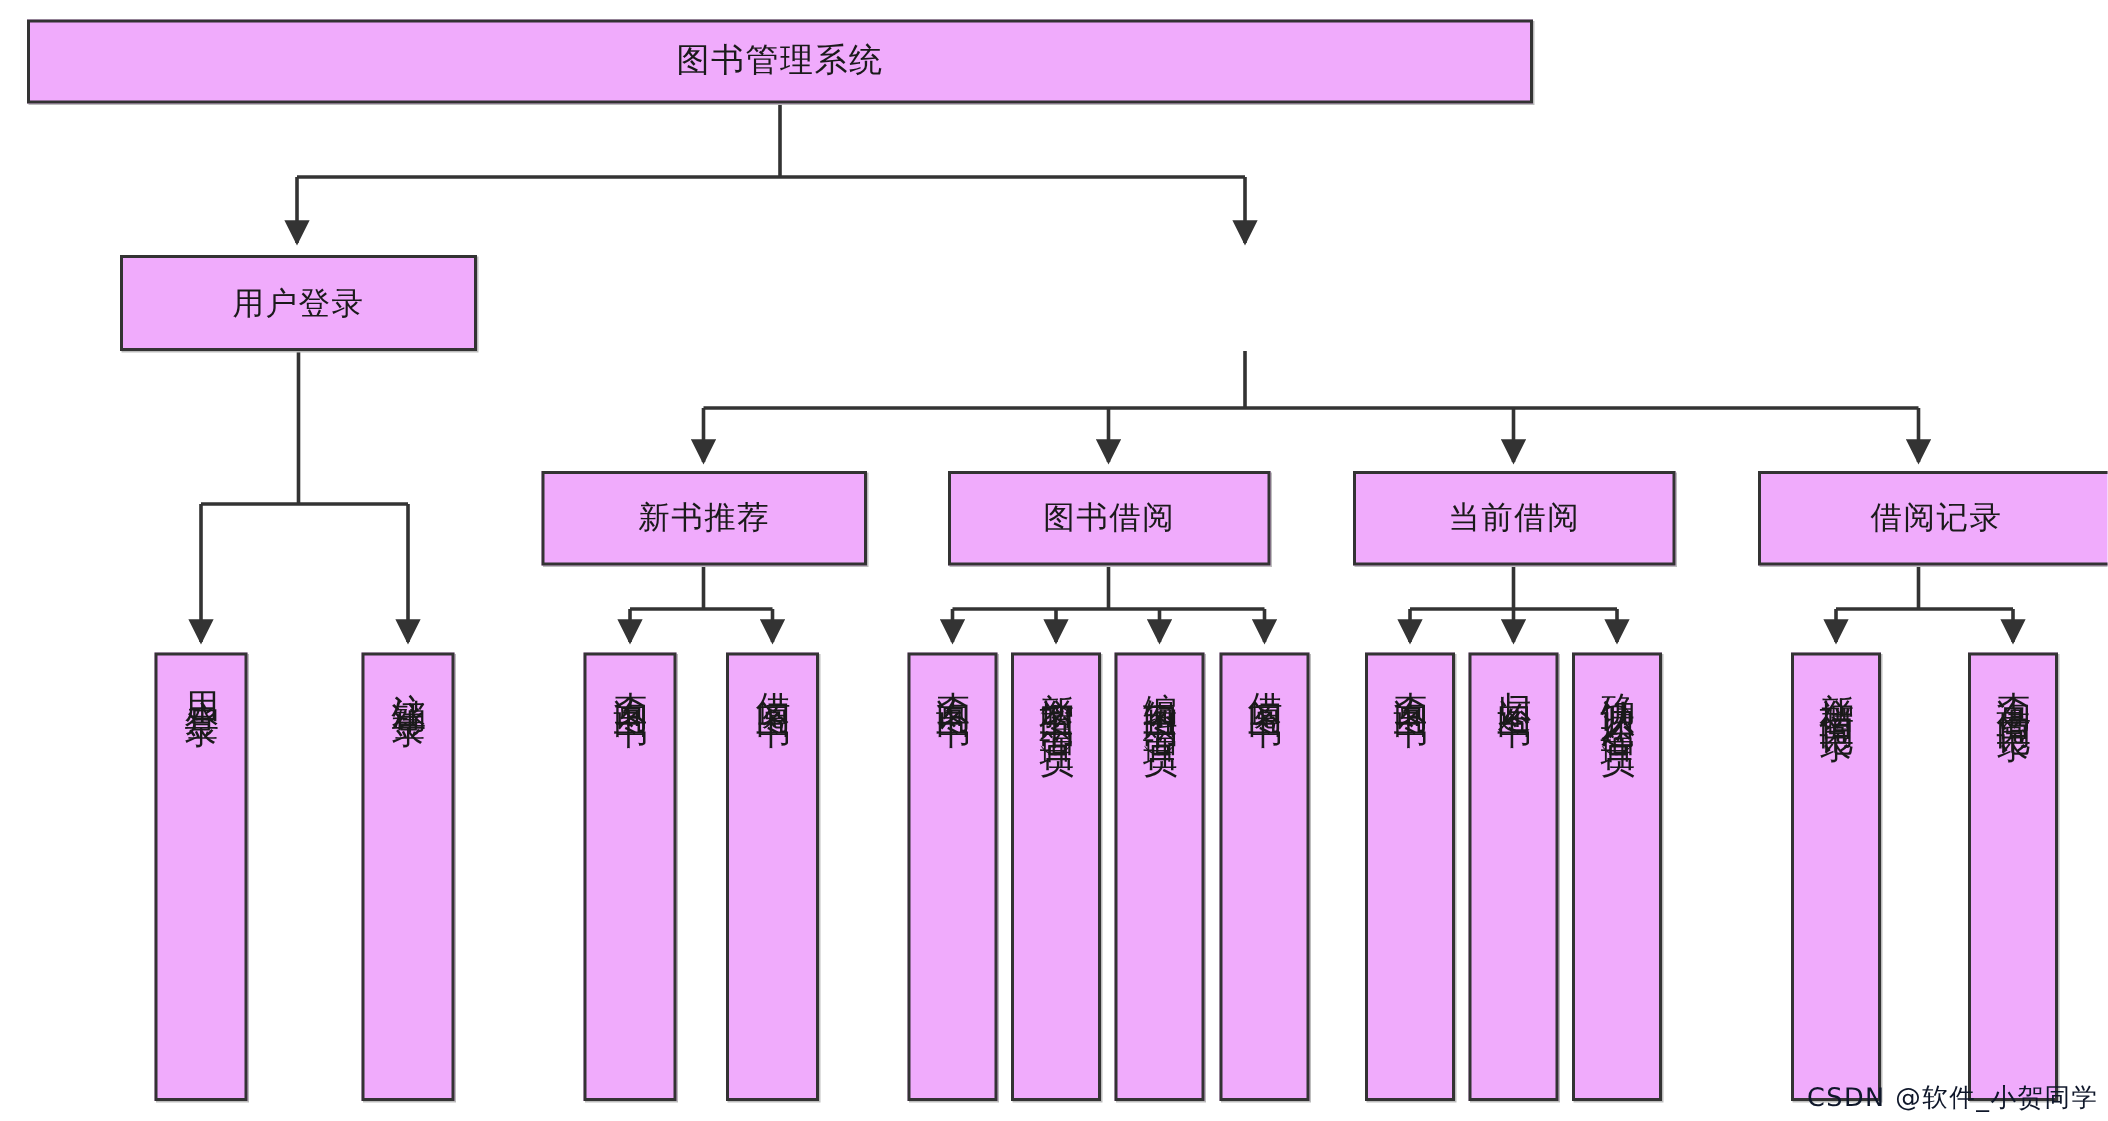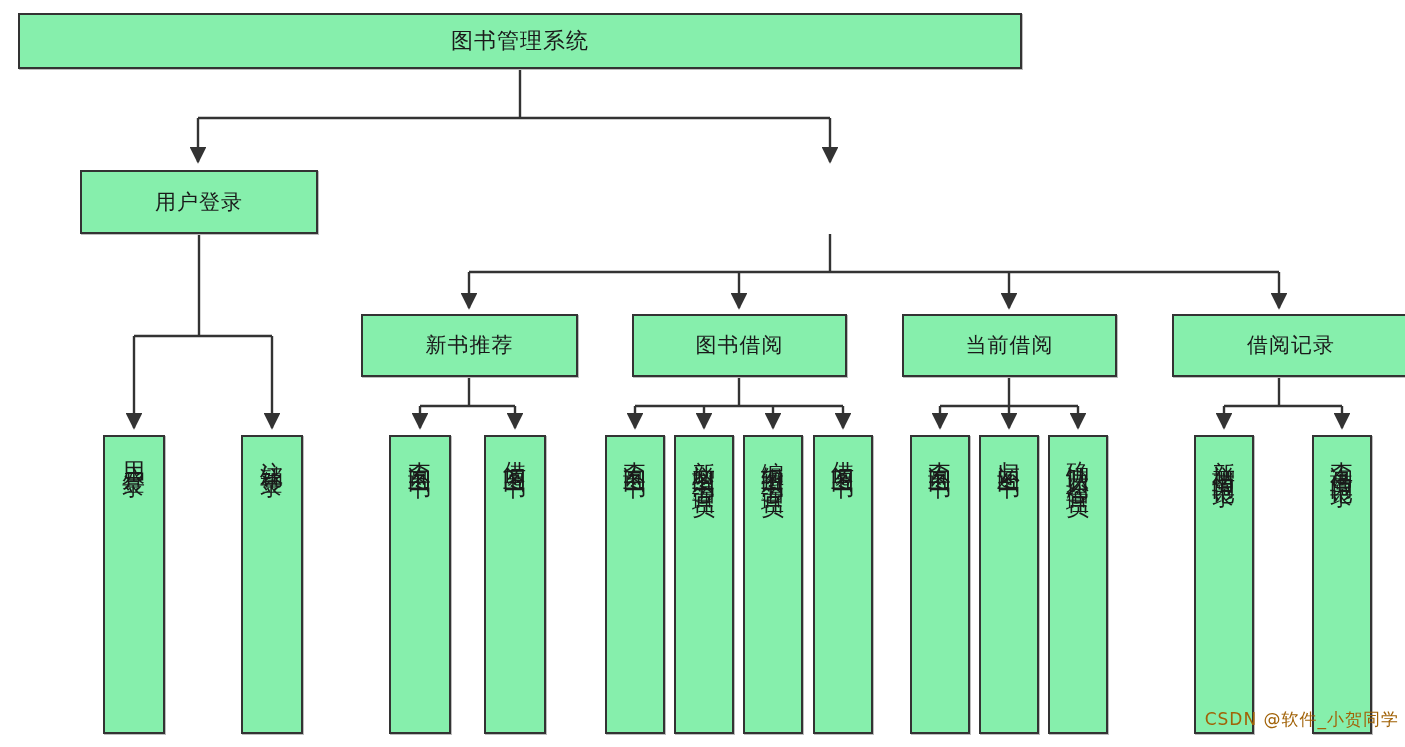"图书管理系统" .node { background: #86efac -> #f0abfc }
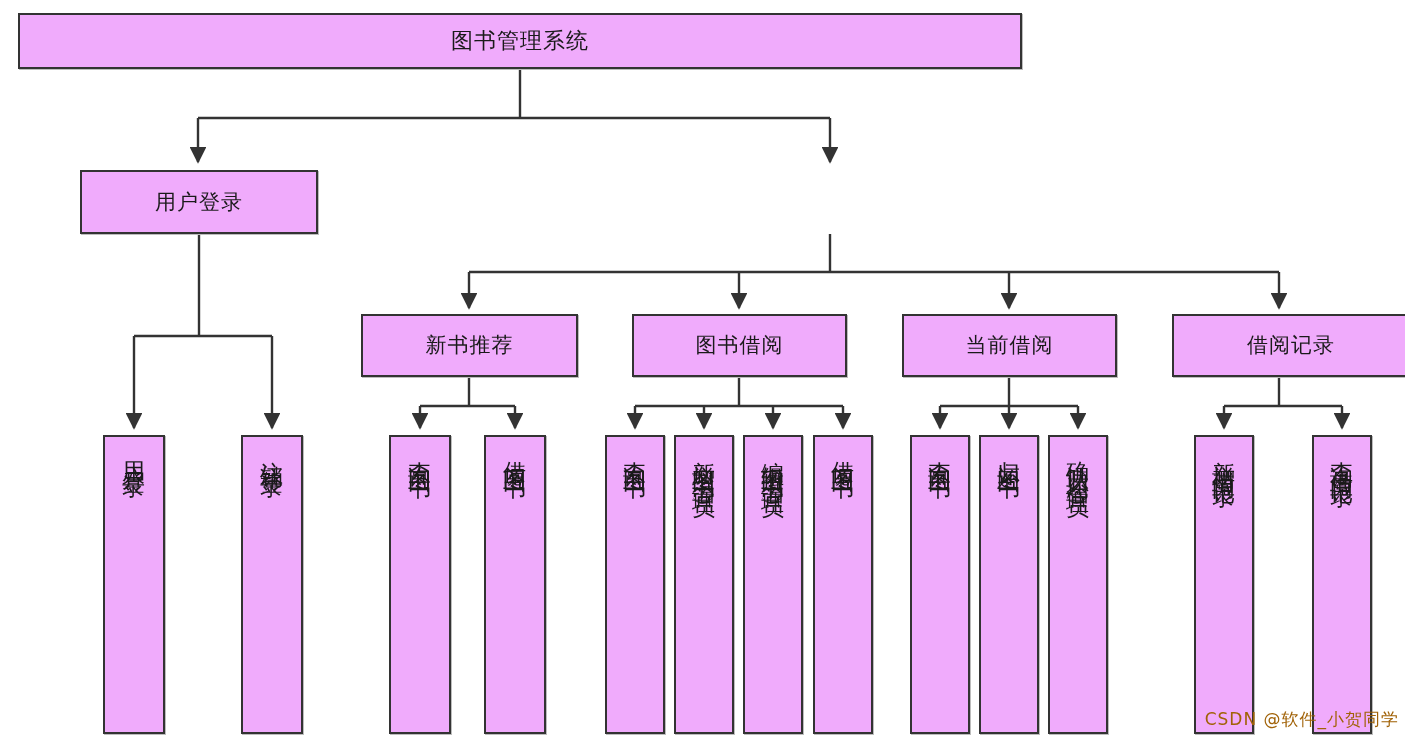"CSDN @软件_小贺同学" .watermark { bottom: 16px -> 4px; color: #a16207 -> #0f172a }
